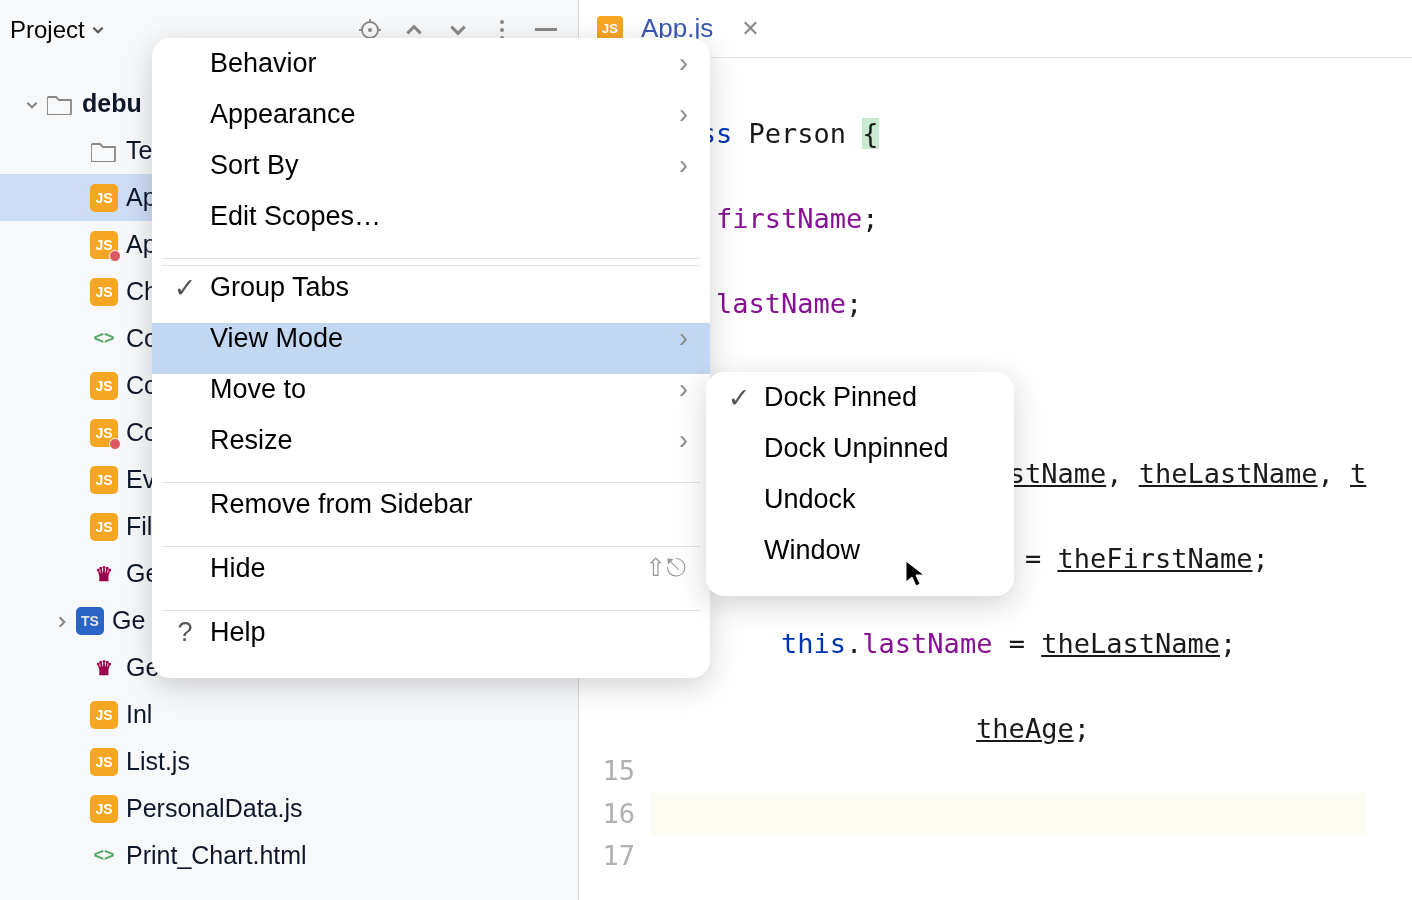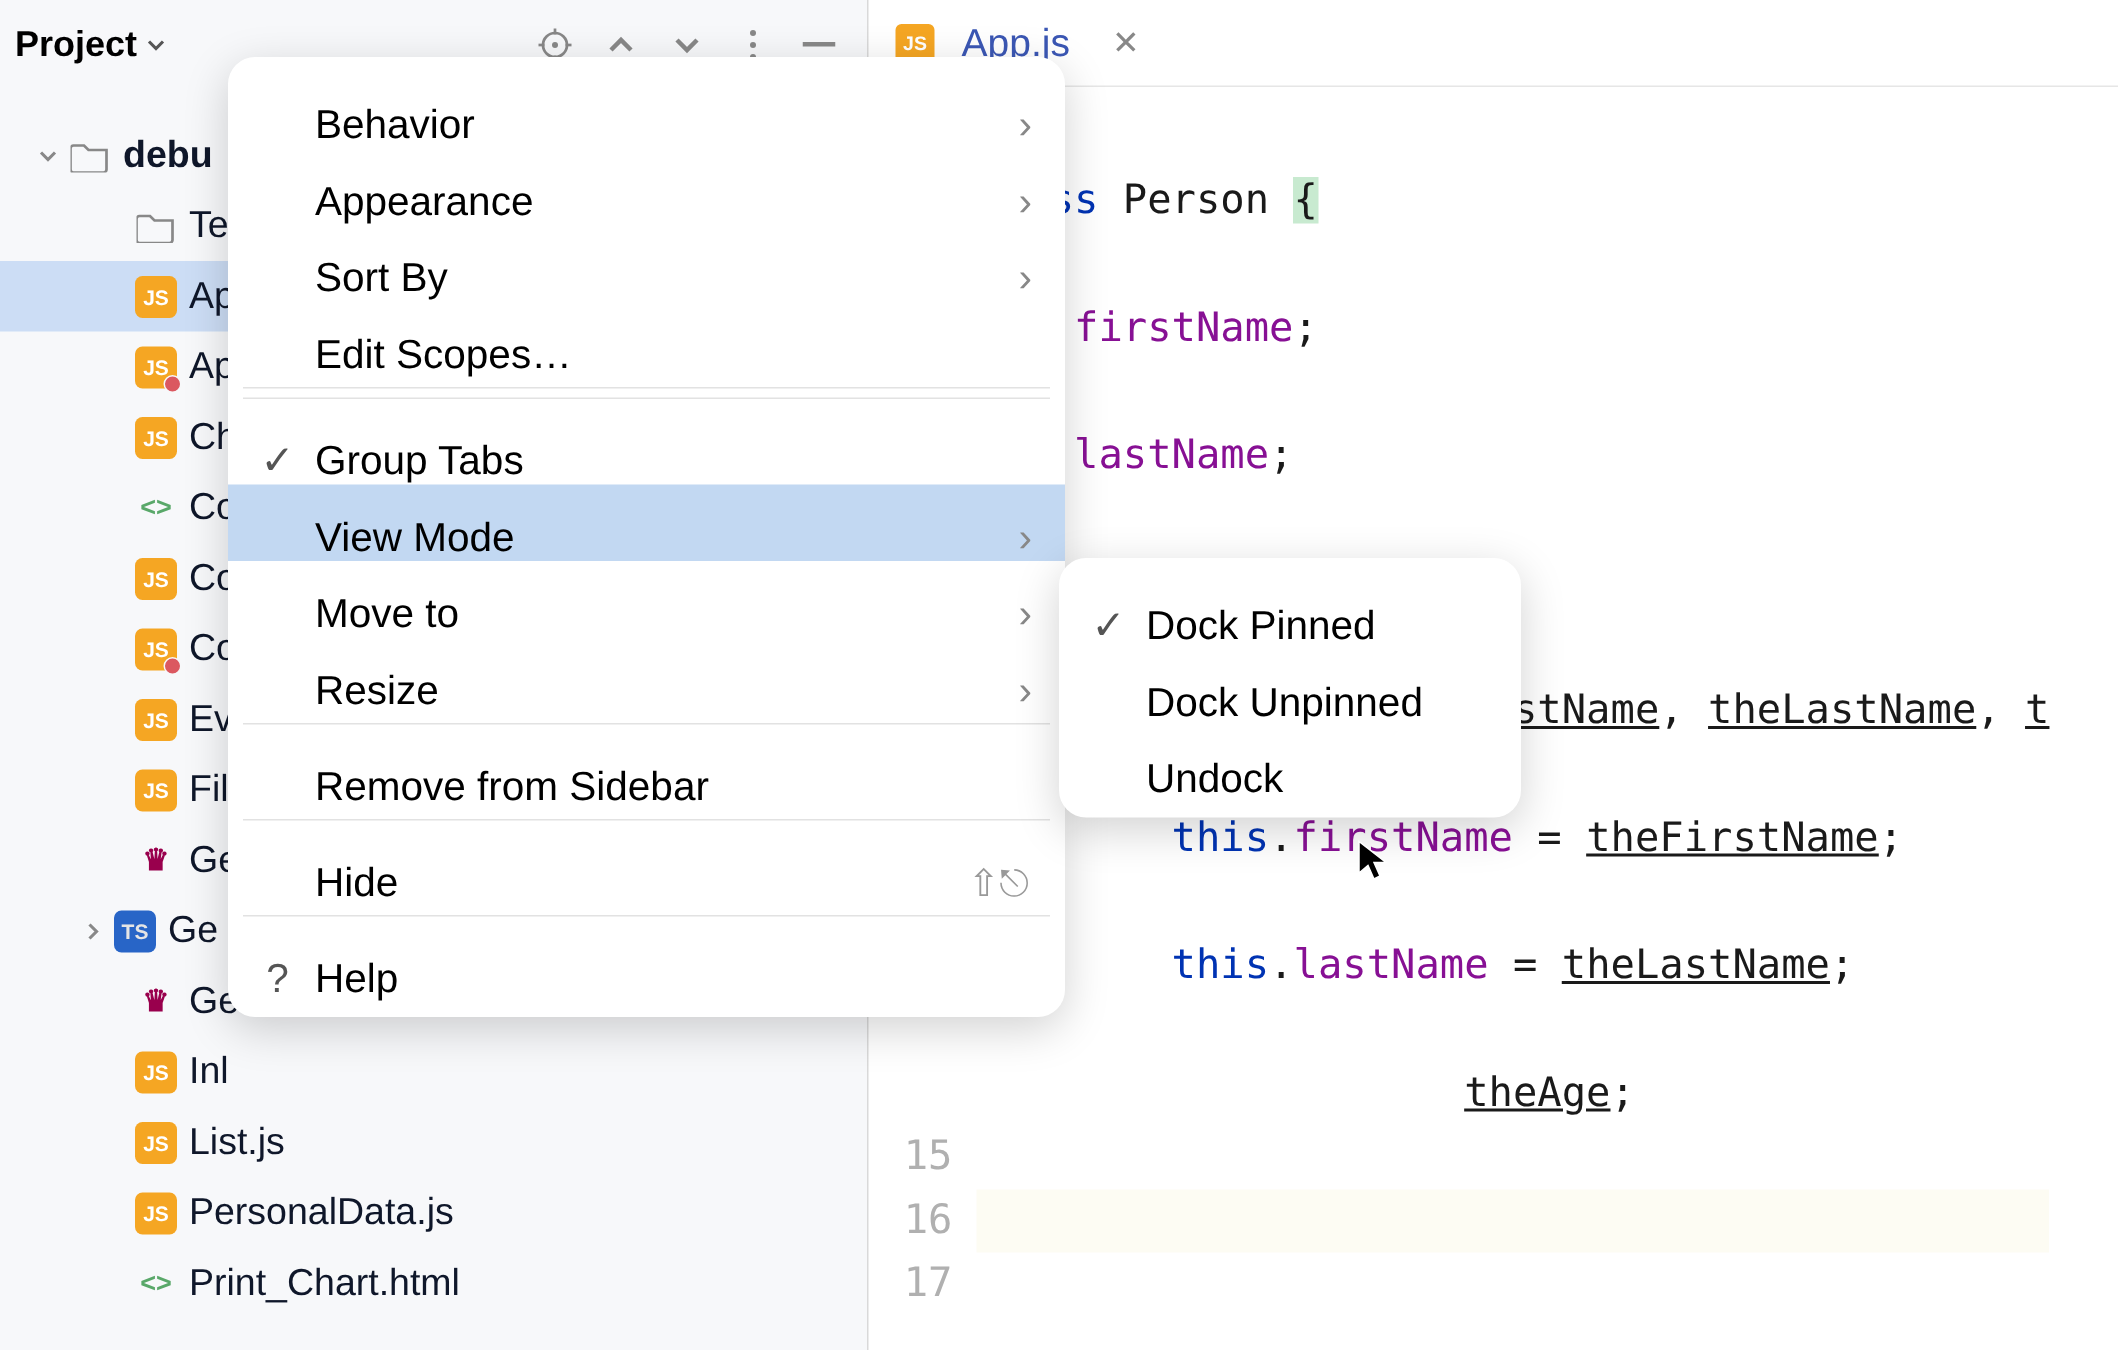"Project" .sidebar-header { font-weight: 700 -> 400 }
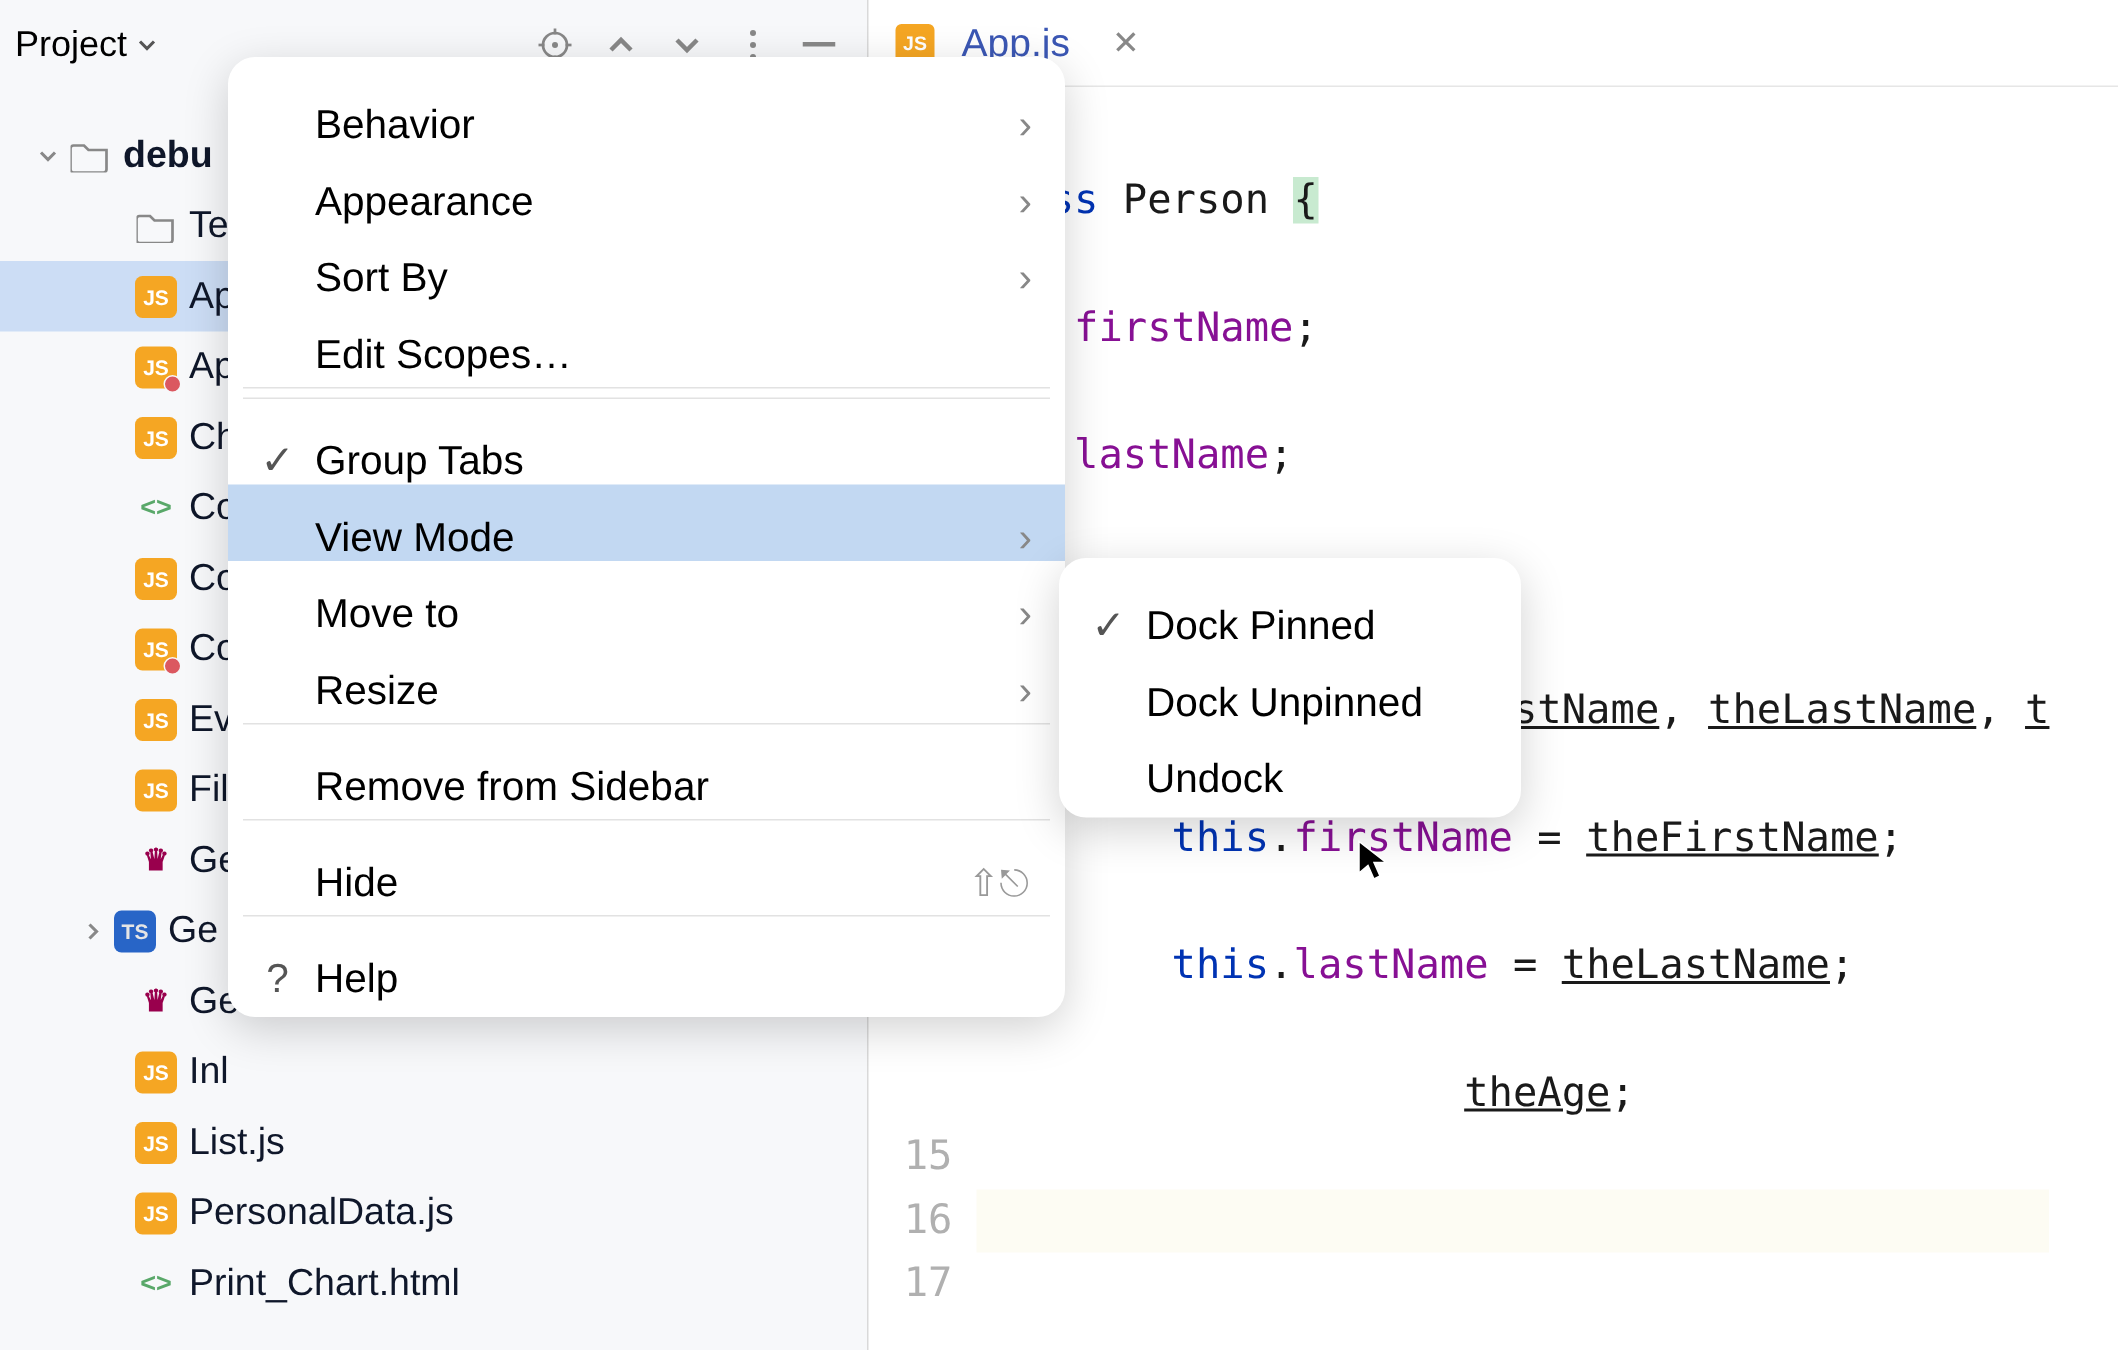"Behavior" .menu-item { align-items: flex-end -> flex-start }
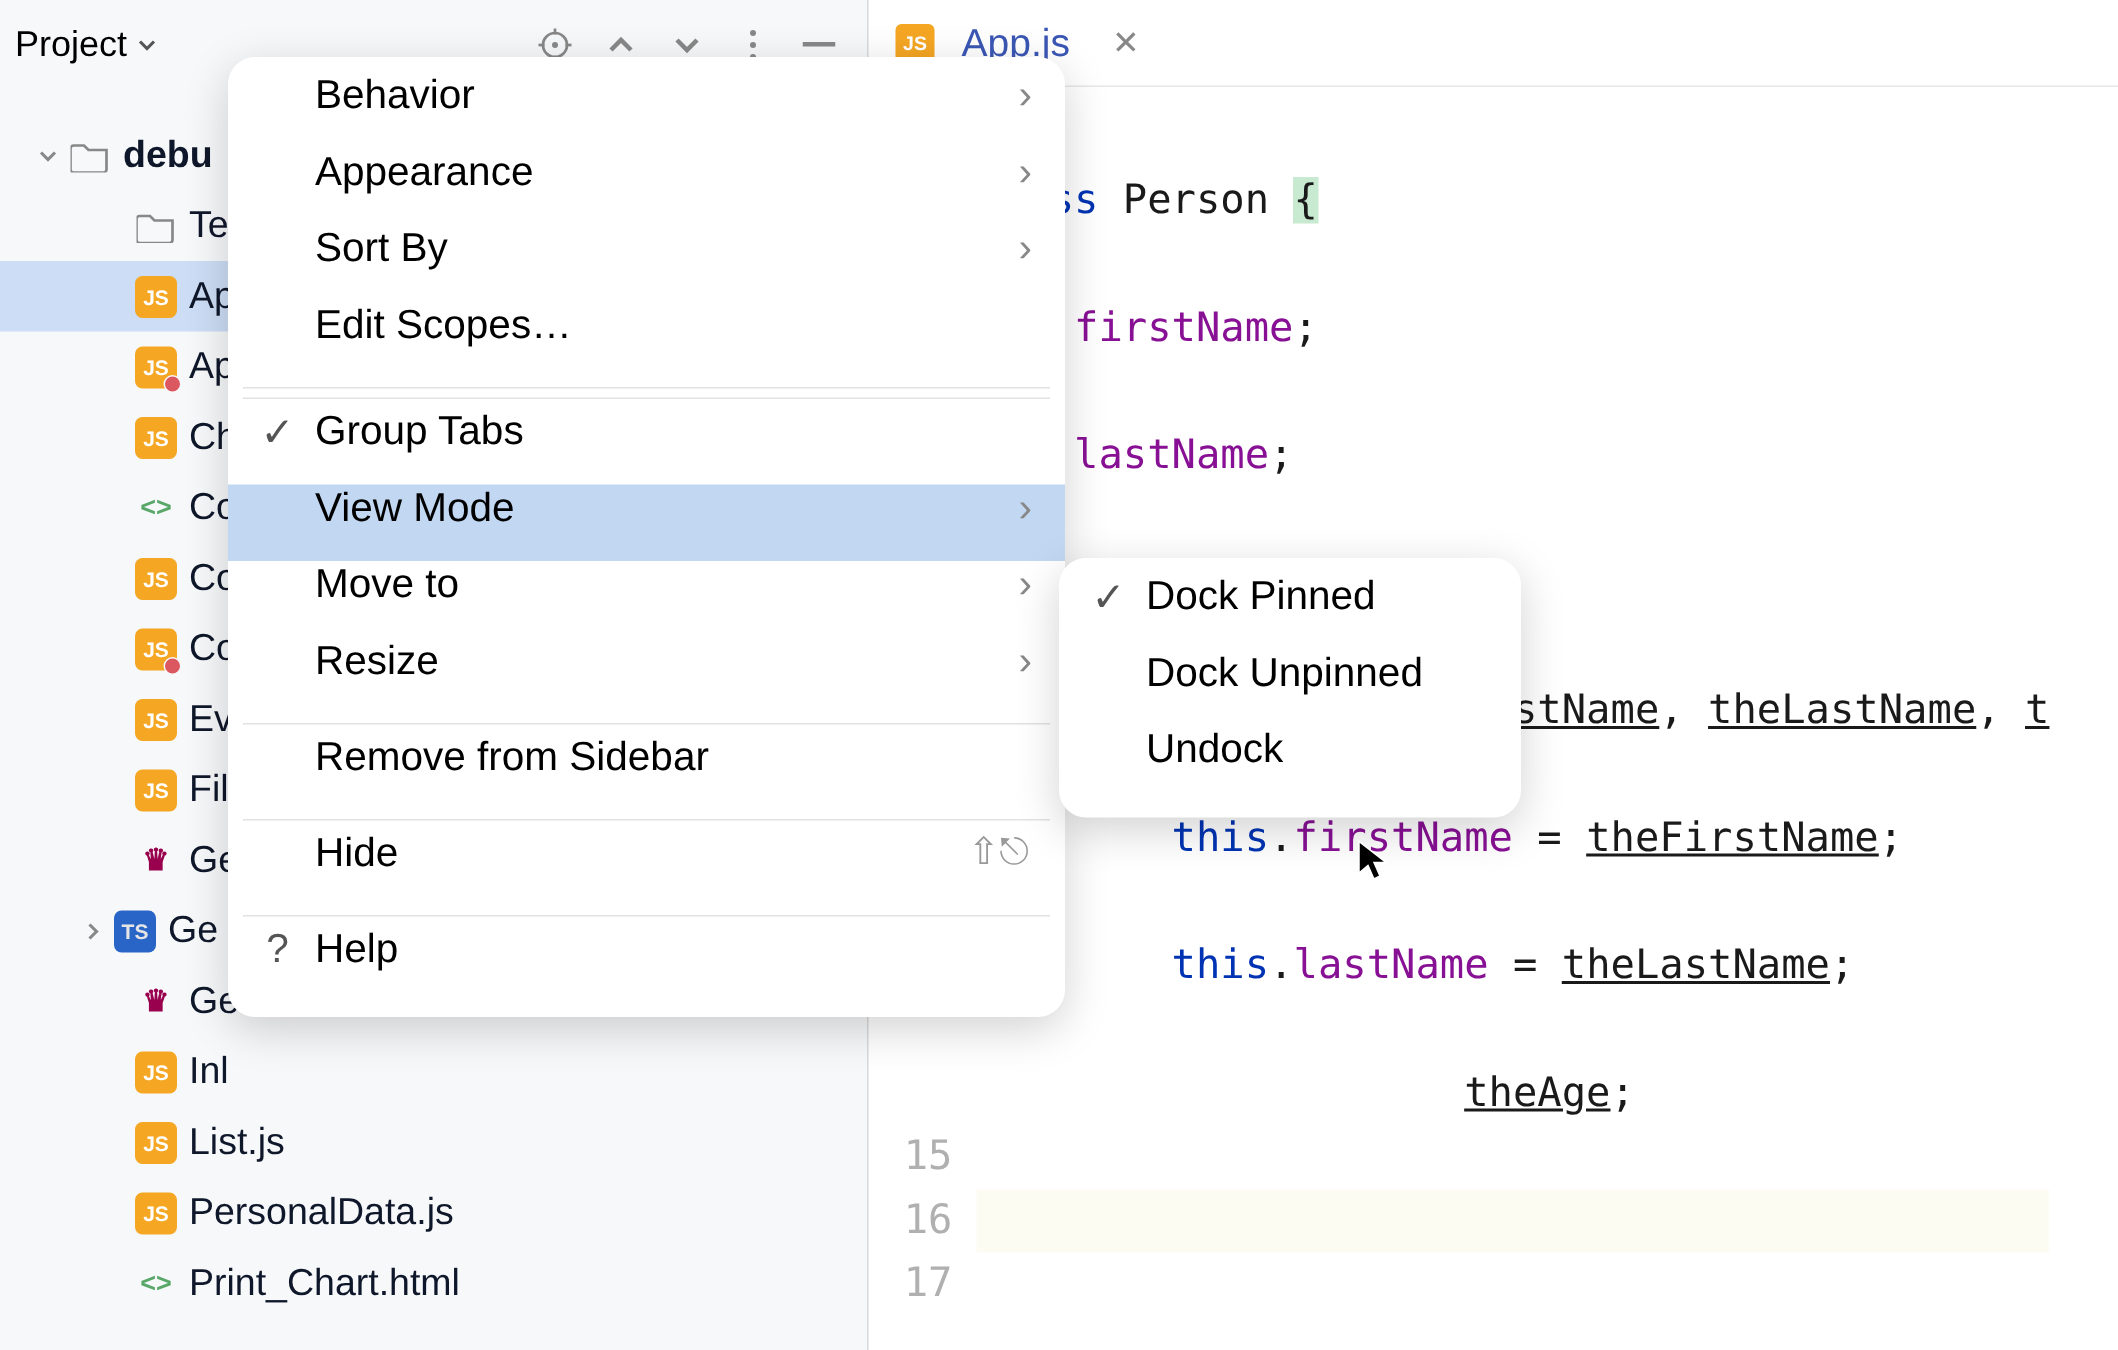"Window" div.menu-item { html: none -> <div> <span>Window</span> </div> }
